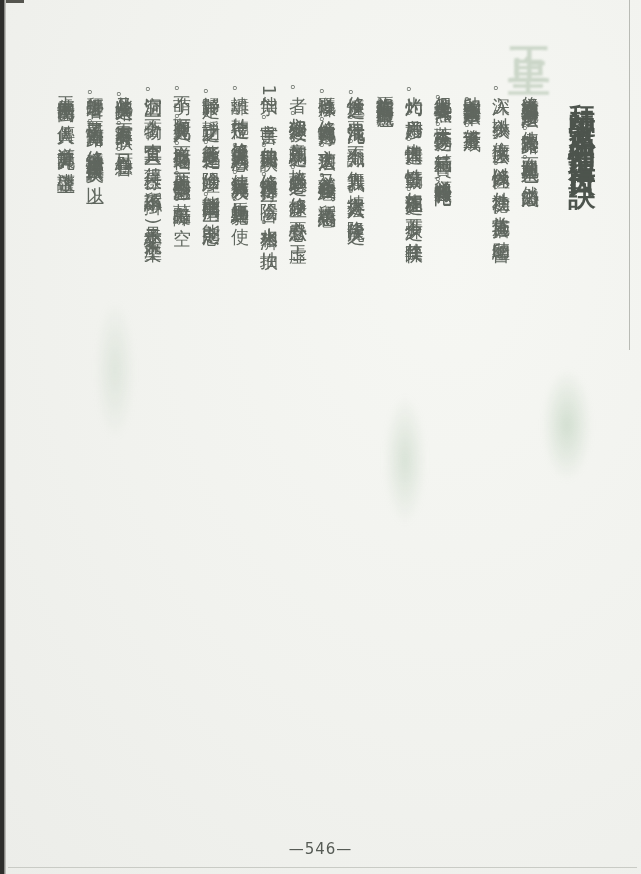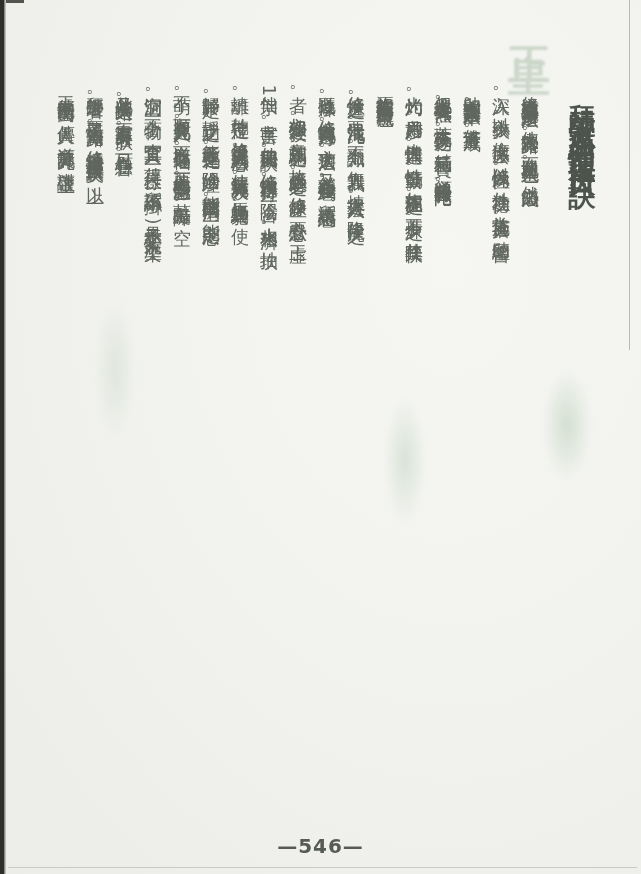"—546—" .pagenum { font-size: 20px -> 15px; font-weight: bold -> none }
